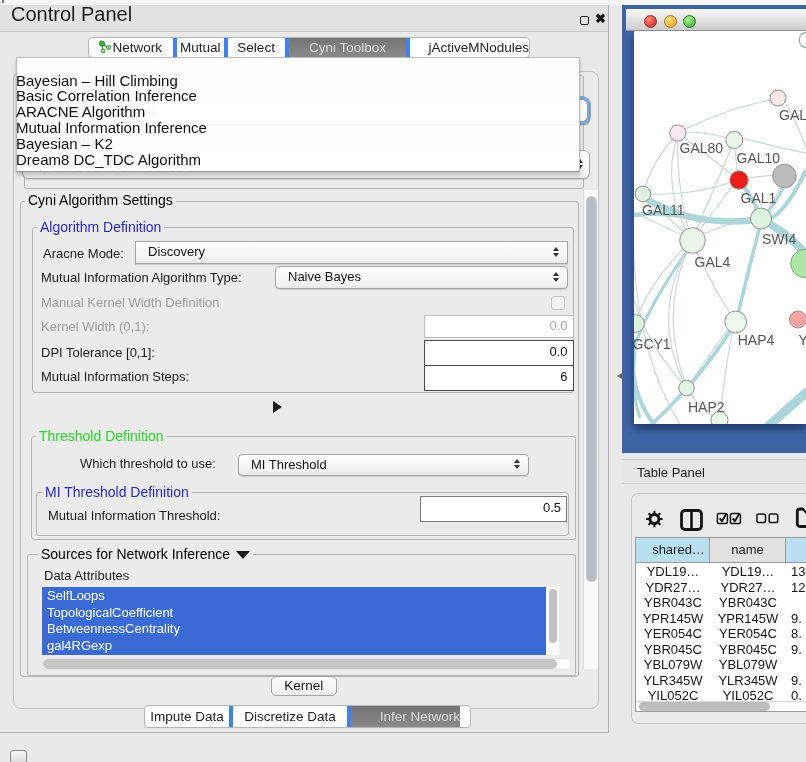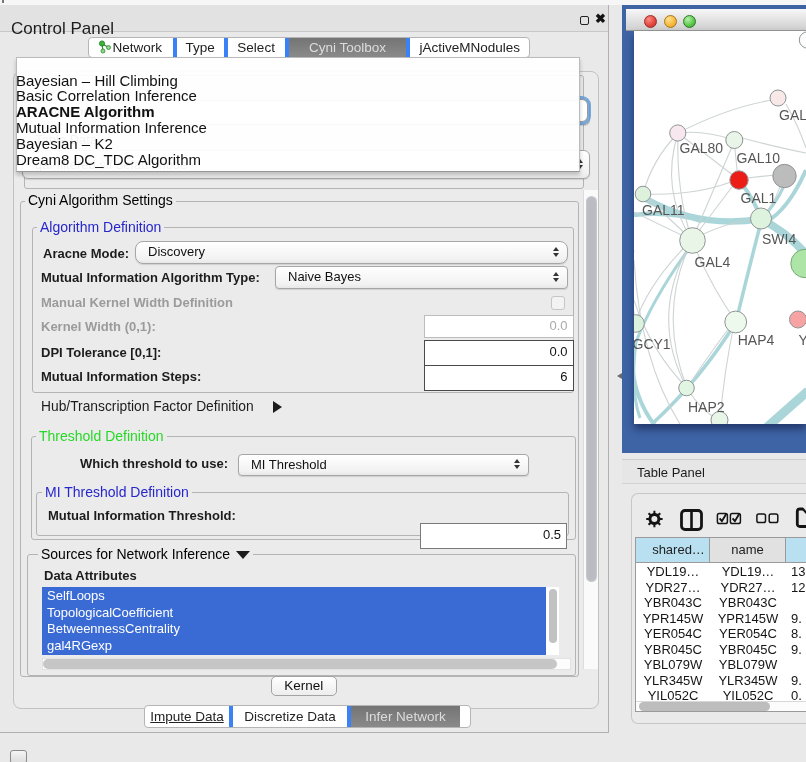"Control Panel" div.lbl { font-size: 17px -> 20px; top: 22px -> 7px }
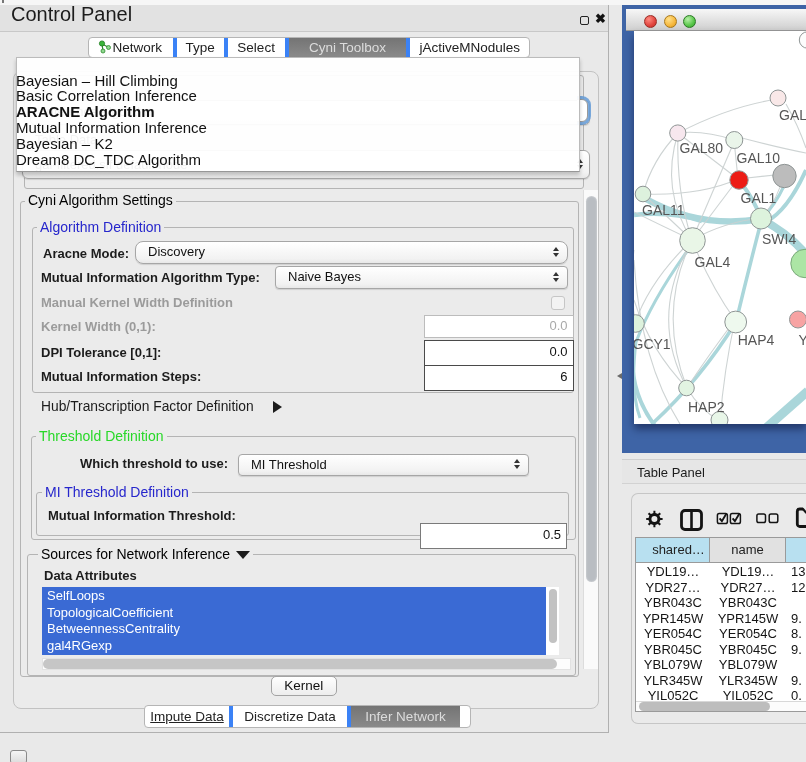"Type" div.s { text: Type -> Mutual }
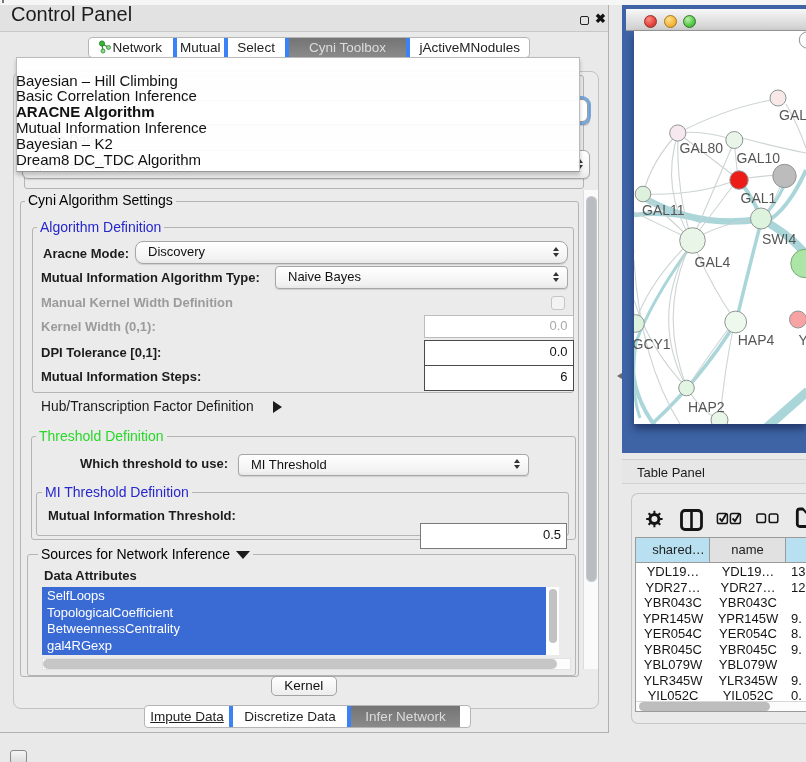"jActiveMNodules" .seg .s:last-child { text-align: none -> right }
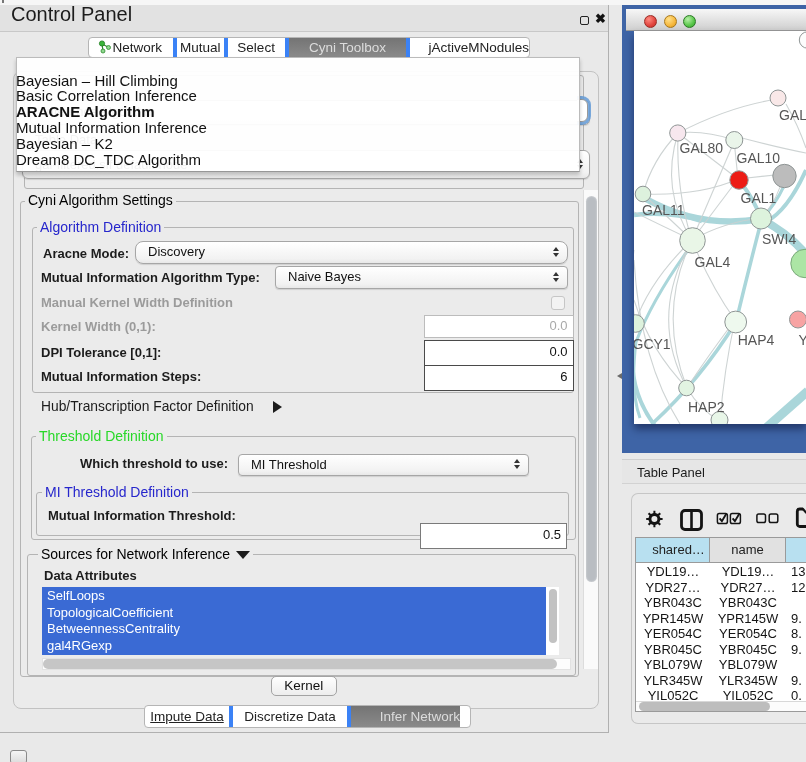"ARACNE Algorithm" .bold { font-weight: bold -> normal }
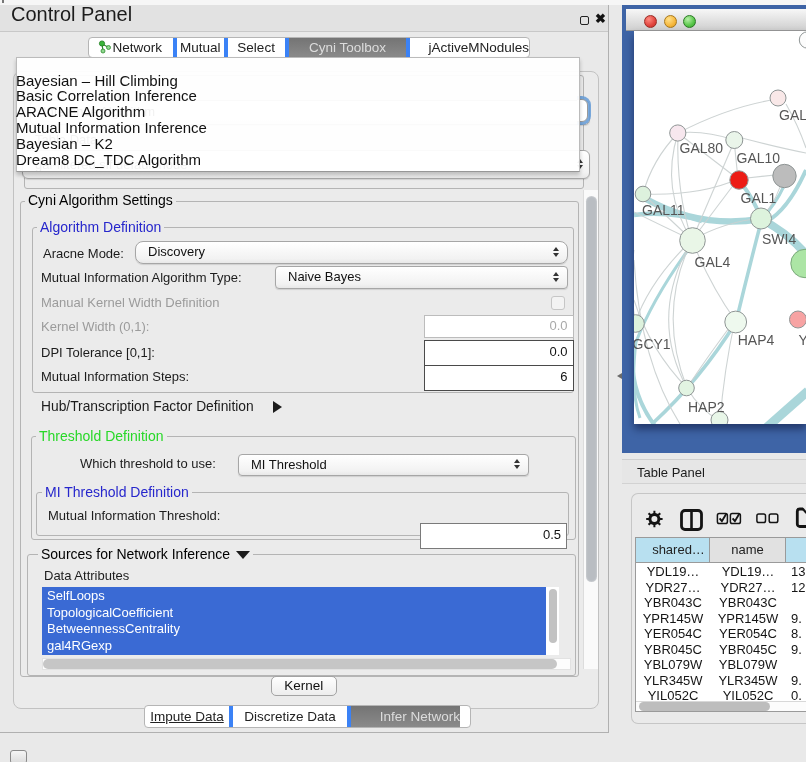"Discovery" div.combo { border-radius: 8px -> 0 }
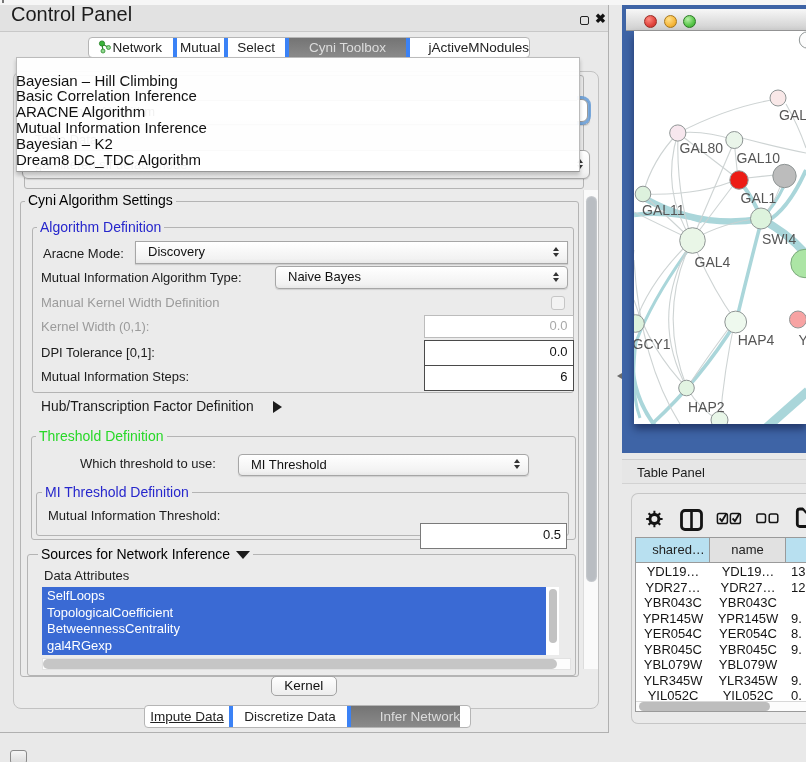"Hub/Transcription Factor Definition" div.lbl { html: <div>Hub/Transcription Factor Definition</div> -> none }
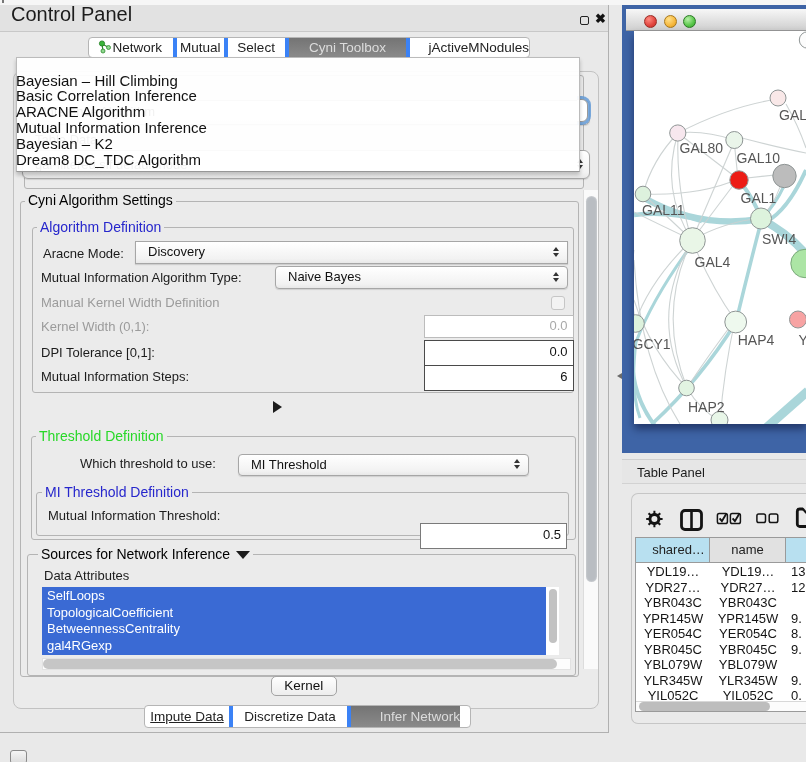"0.5" div.tf { top: 523px -> 496px }
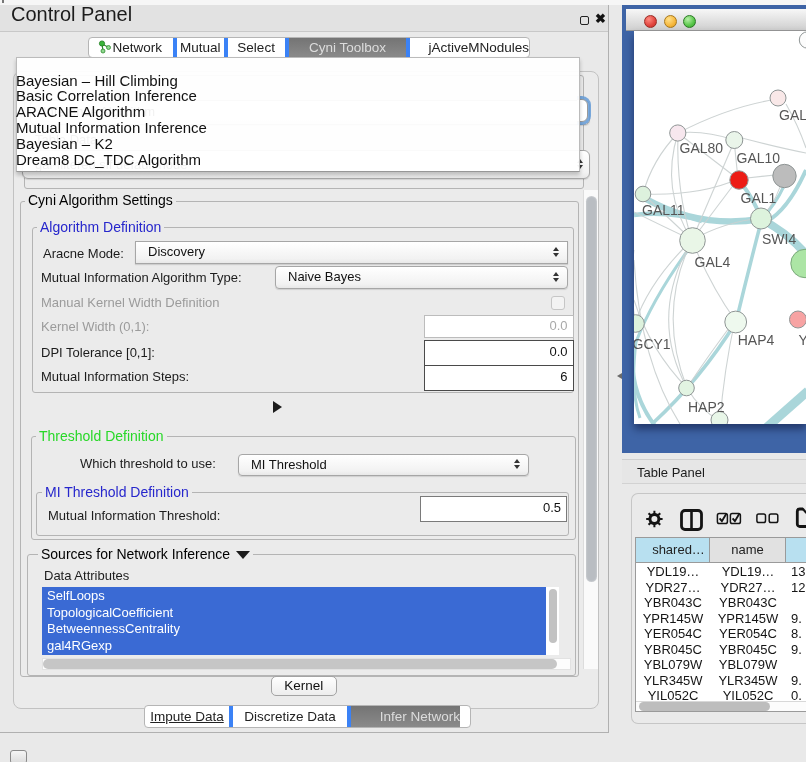"Impute Data" div.s { text-decoration: underline -> none }
